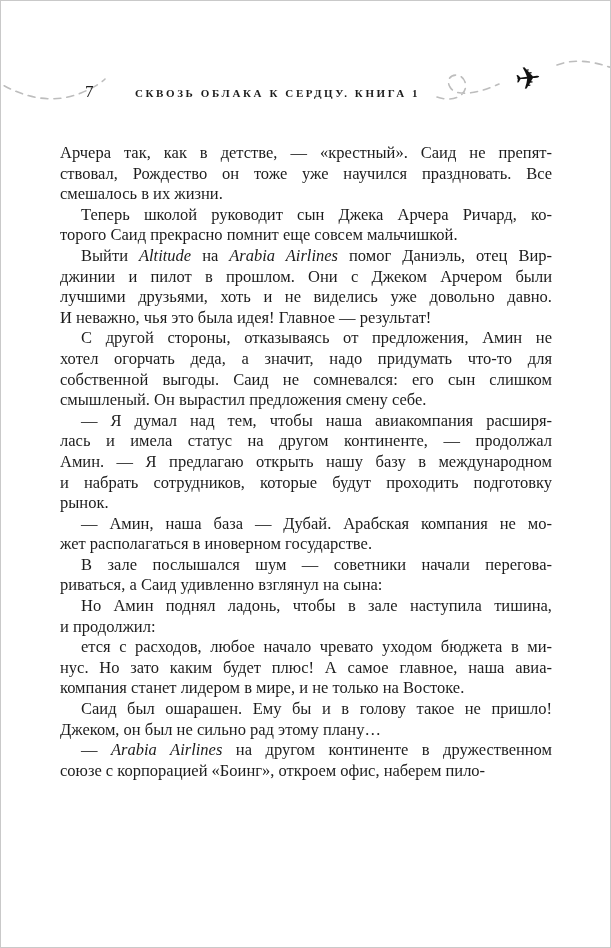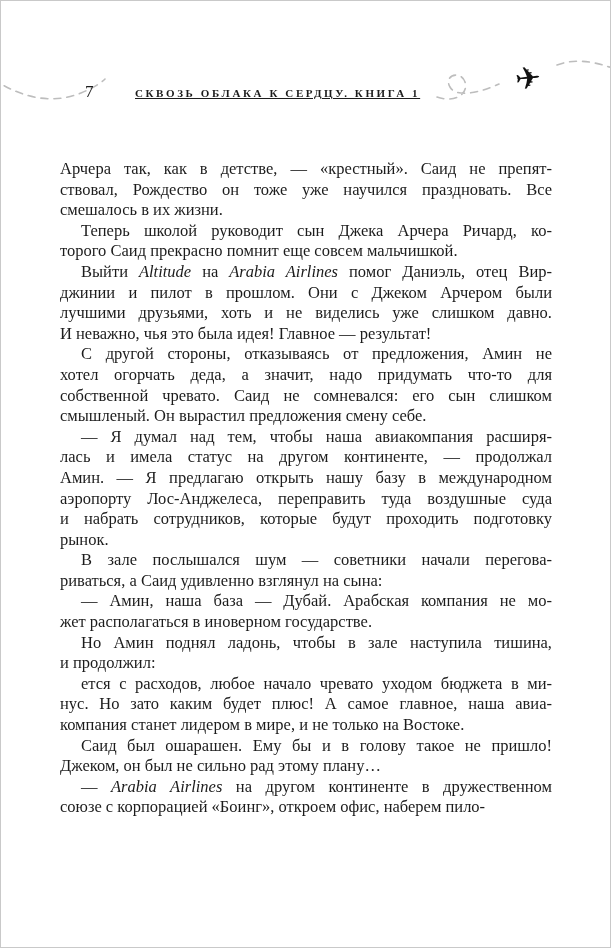"СКВОЗЬ ОБЛАКА К СЕРДЦУ. КНИГА" .running-title { text-decoration: underline -> none }
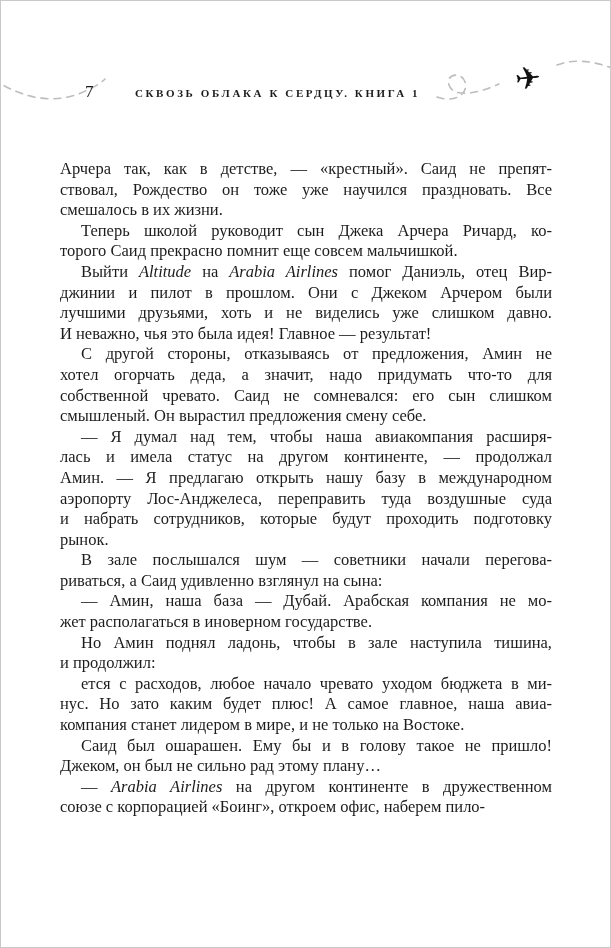"Арчера так, как в детстве," .text-block { margin-top: 16px -> none }
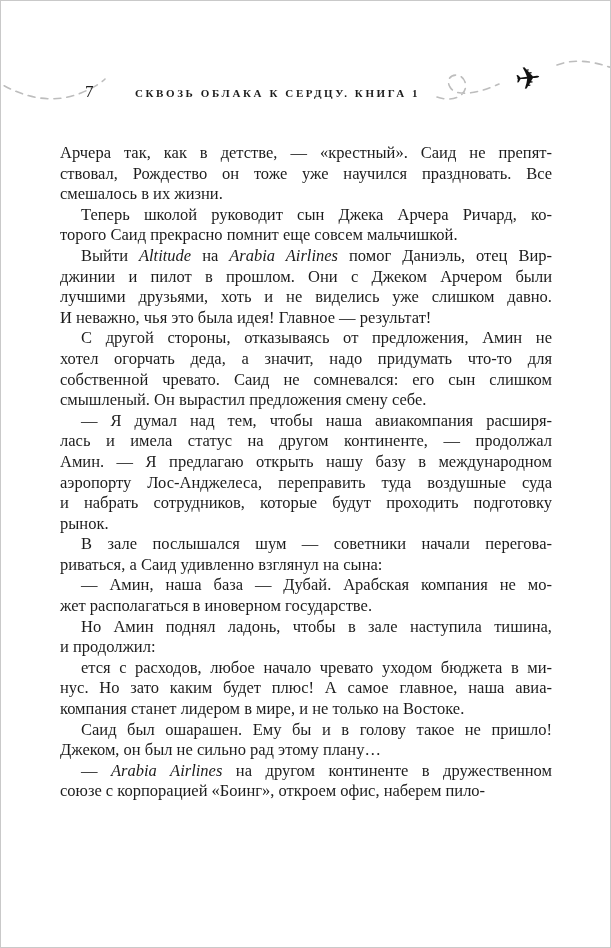"лучшими друзьями, хоть и не" div.line { text: слишком -> довольно }
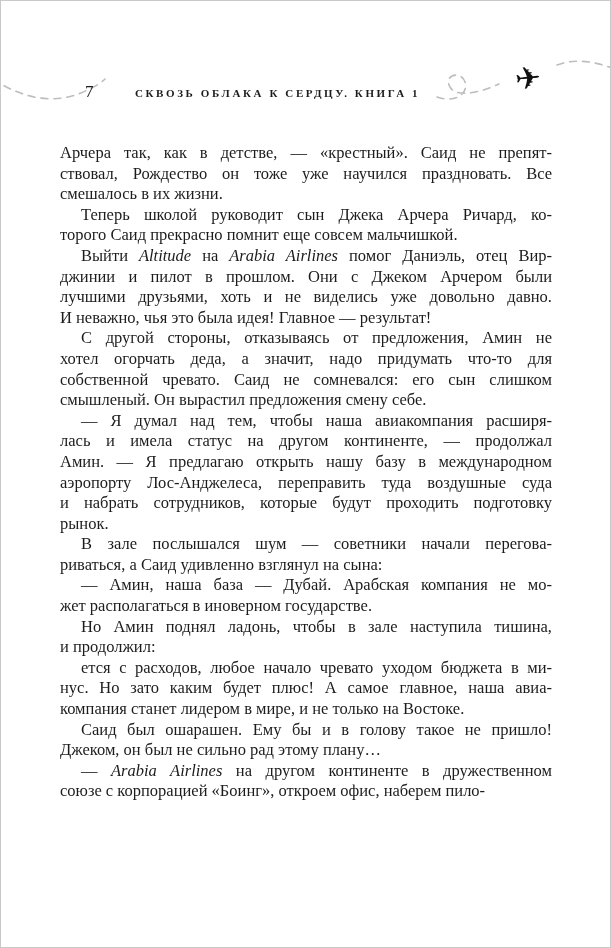"собственной чревато. Саид не сомневался:" div.line { text: чревато -> выгоды }
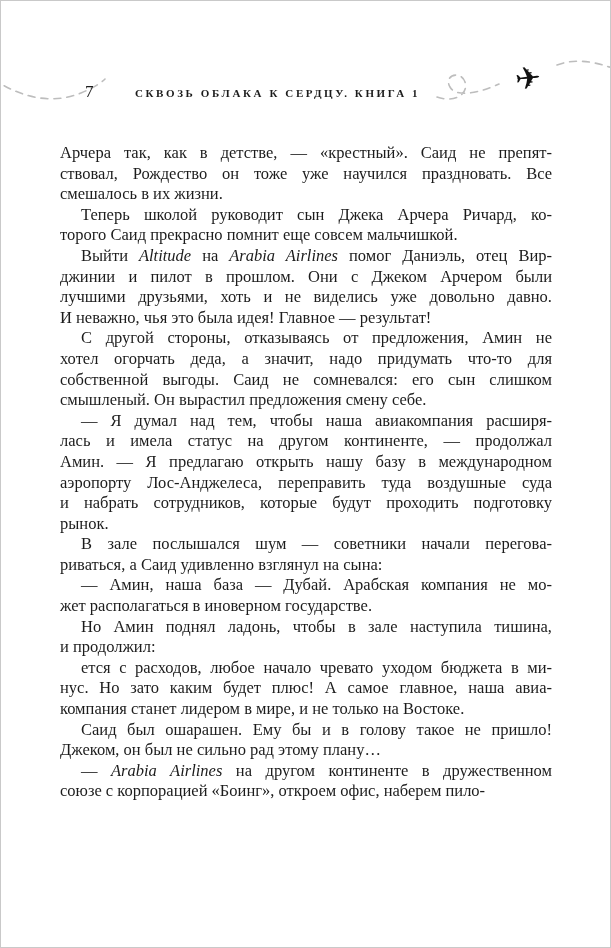"аэропорту Лос-Анджелеса, переправить" div.line { html: <div>аэропорту Лос-Анджелеса, переправить туда воздушные суда</div> -> none }
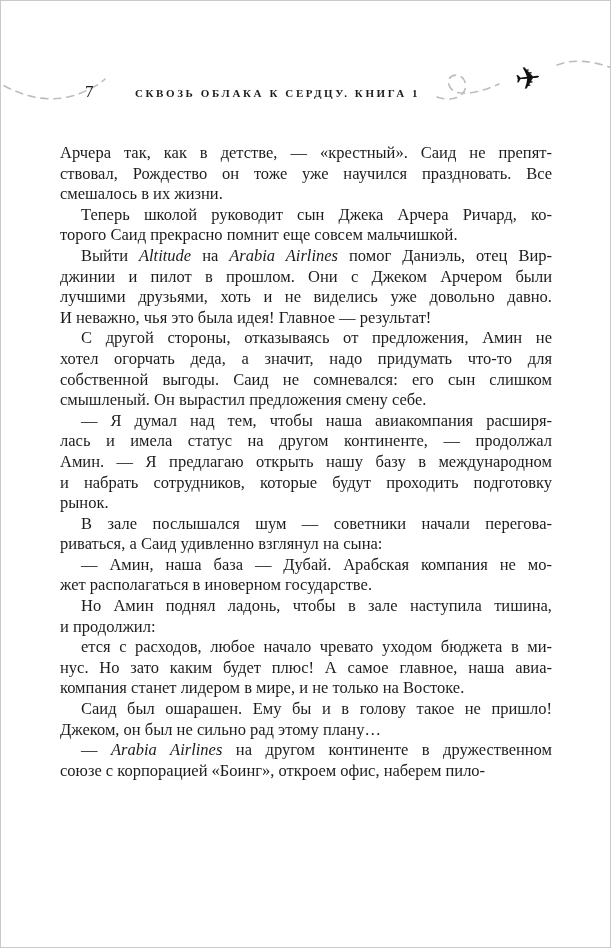"В зале послышался шум —" div.para { order: before "— Амин, наша база —" -> after "— Амин, наша база —" }
